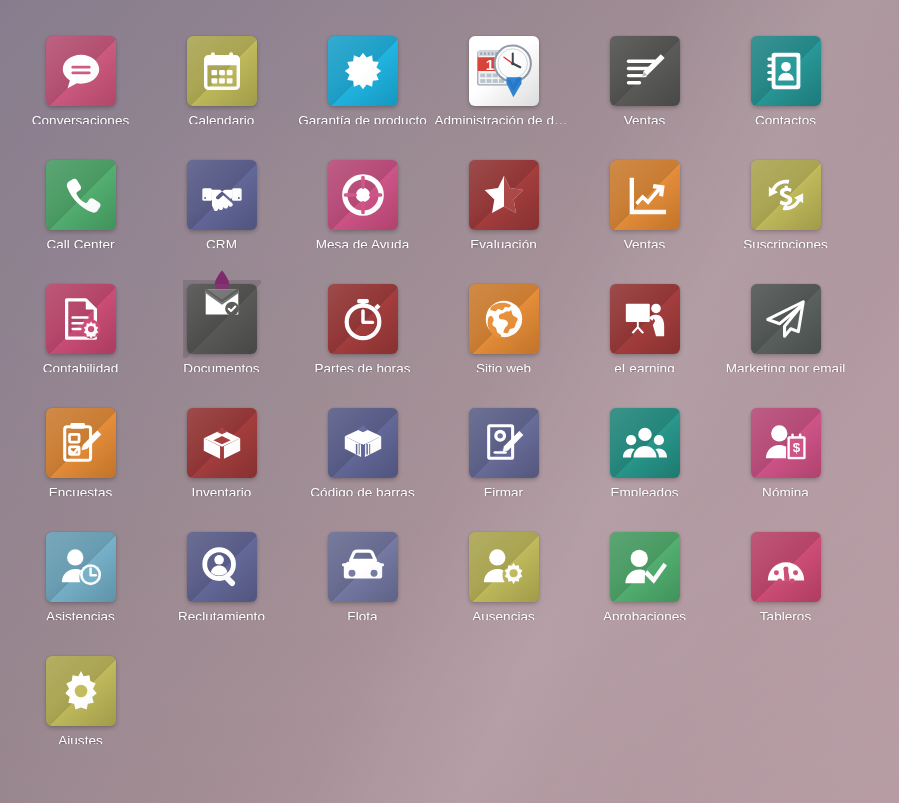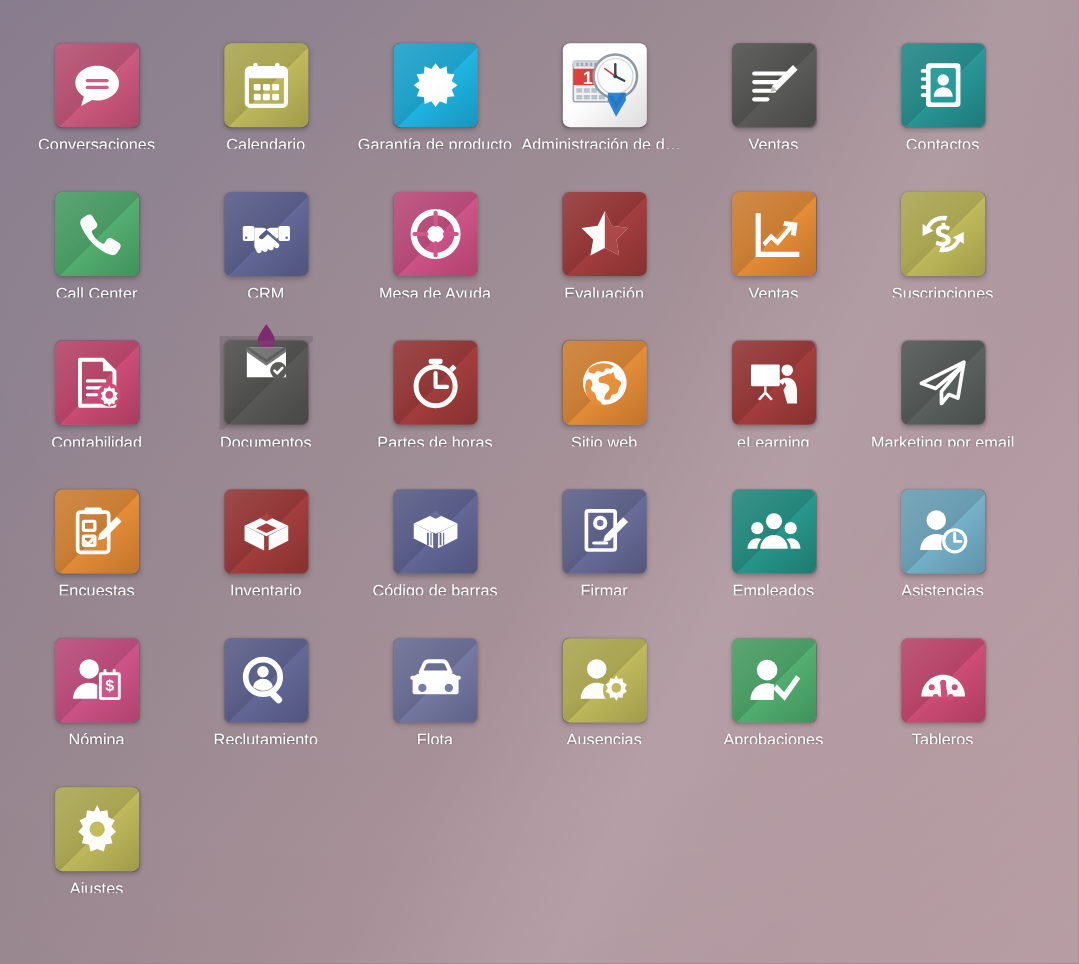"Asistencias" div.app-item { order: before "Nómina" -> after "Nómina" }
